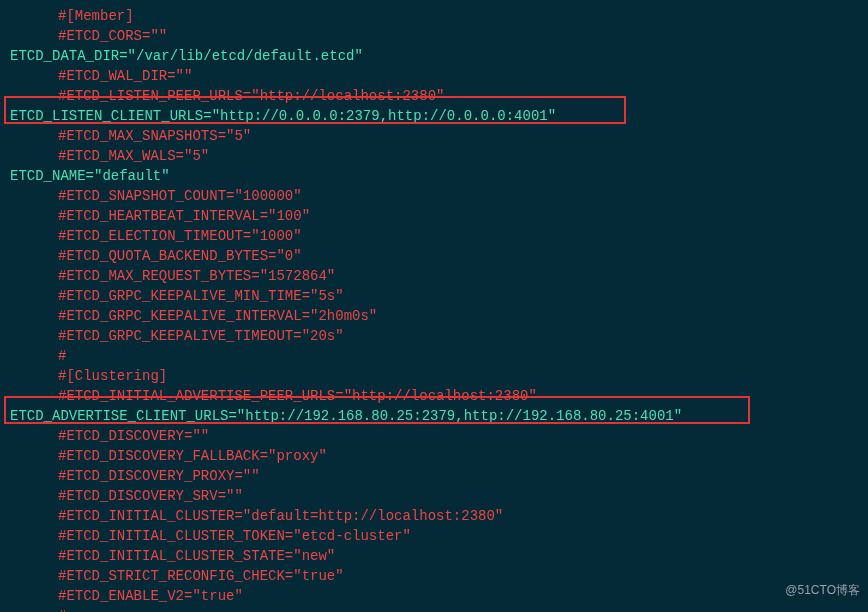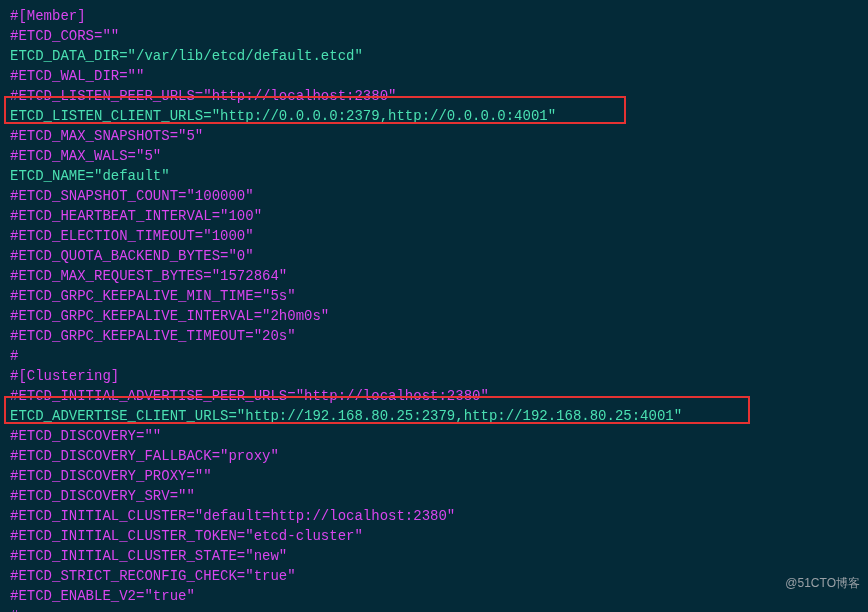"#[Member]" .comment { color: #d946ef -> #ef4444; margin-left: none -> 48px }
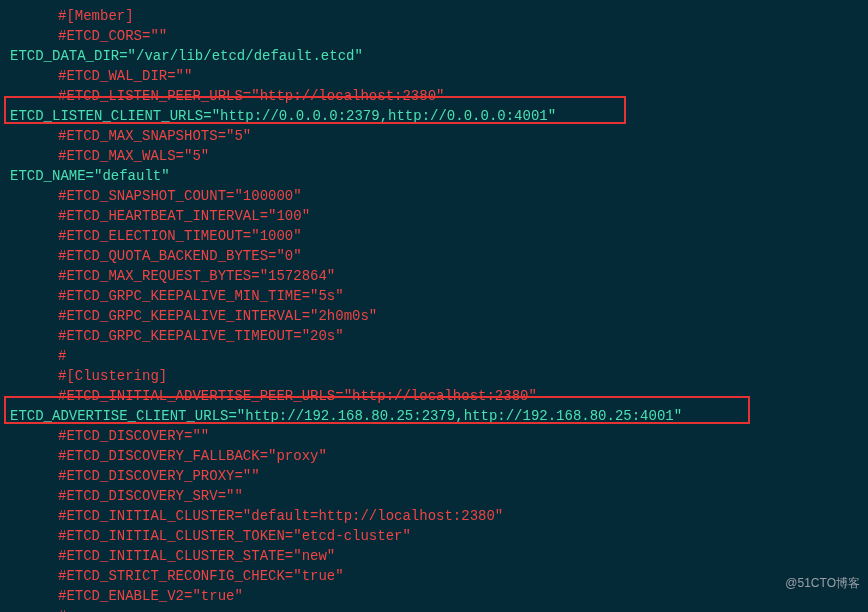"@51CTO博客" .watermark { bottom: 19px -> 12px }
